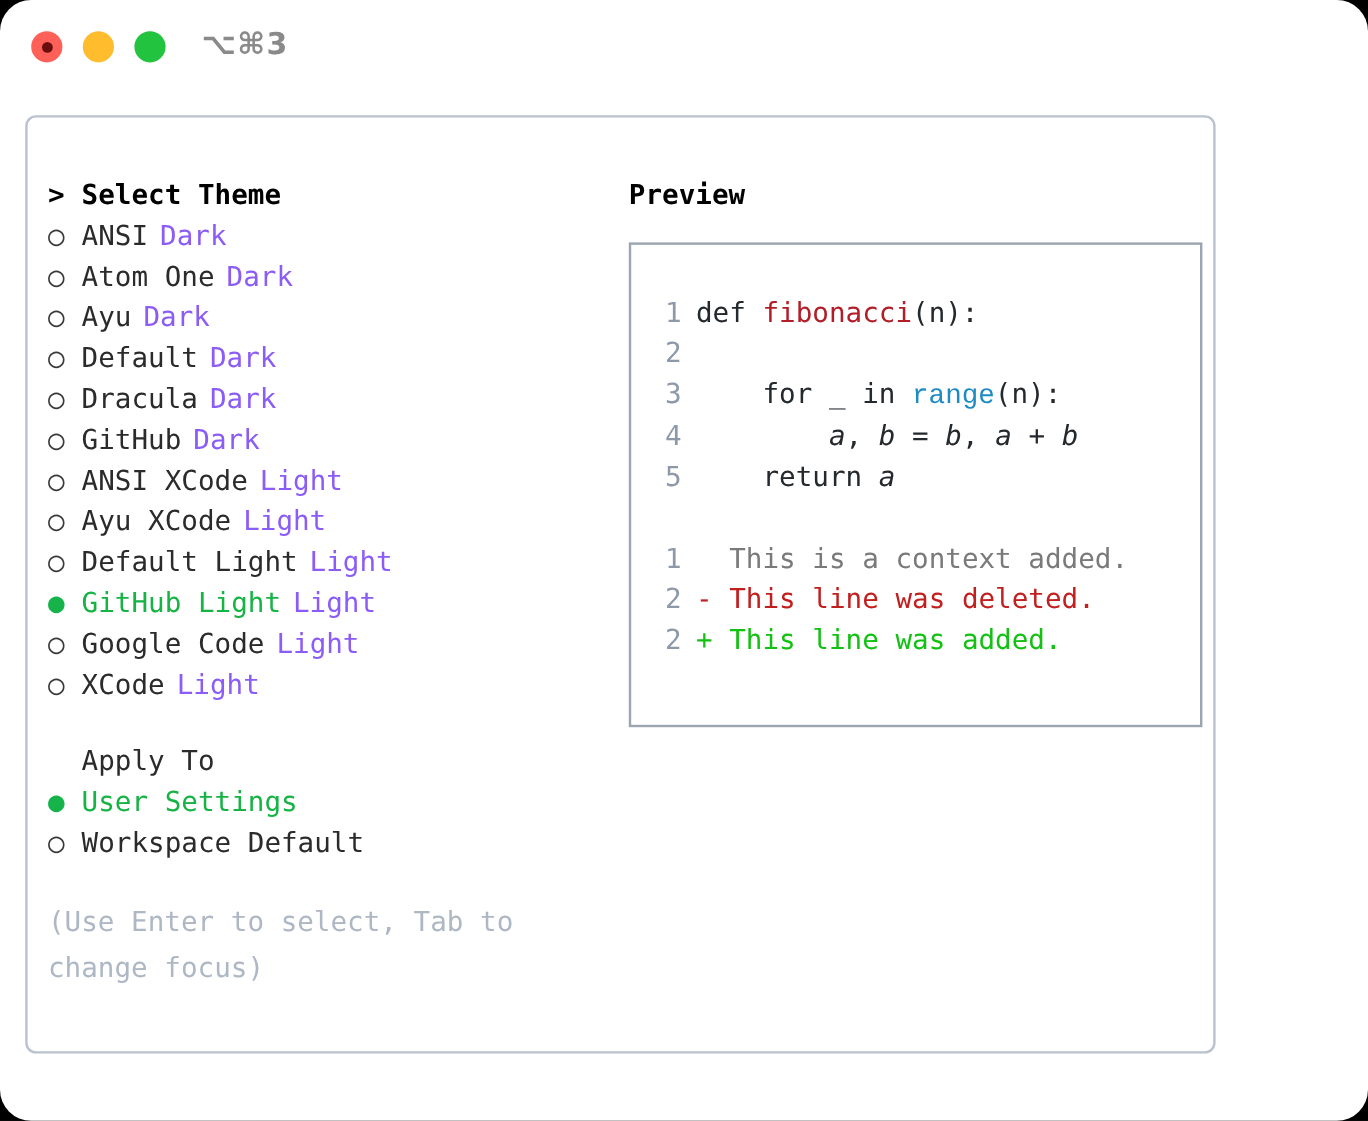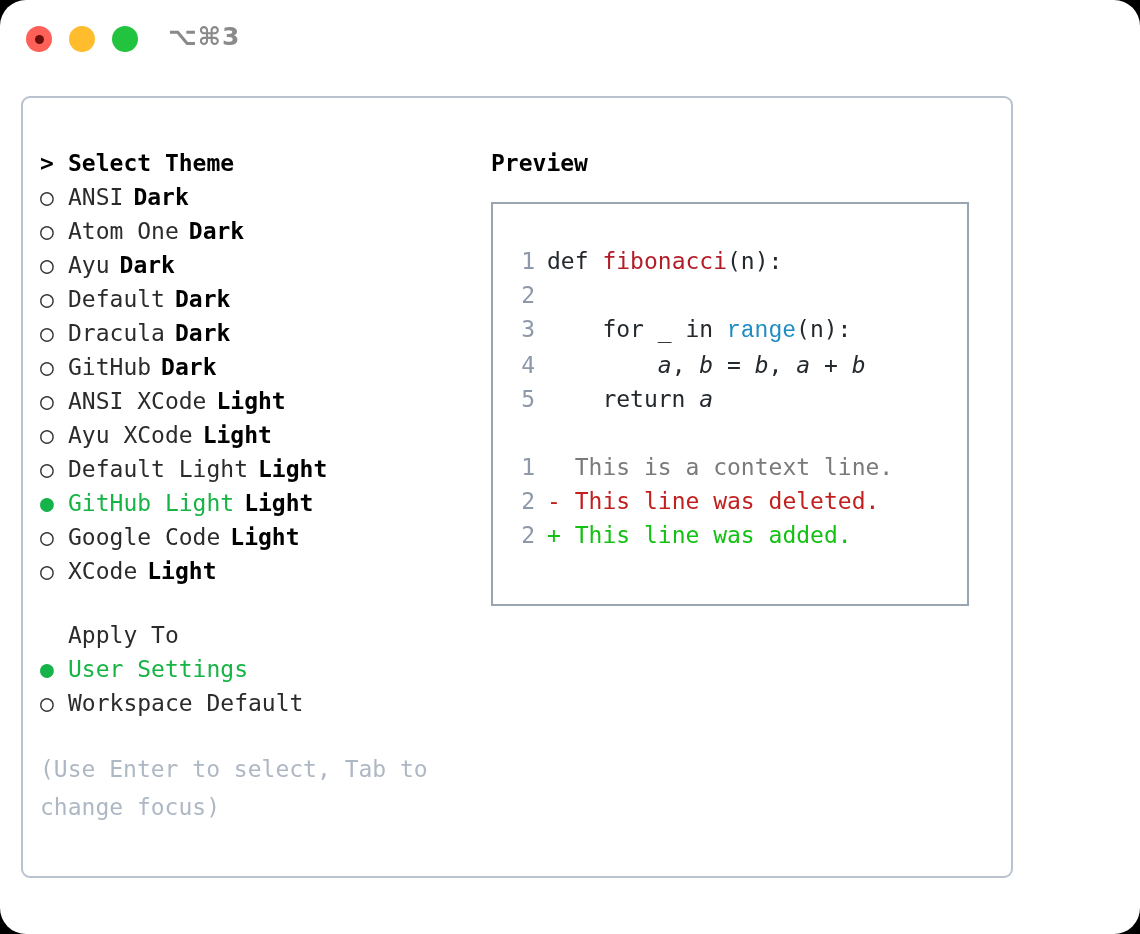"Preview" .right-col { left: 468px -> 501px }
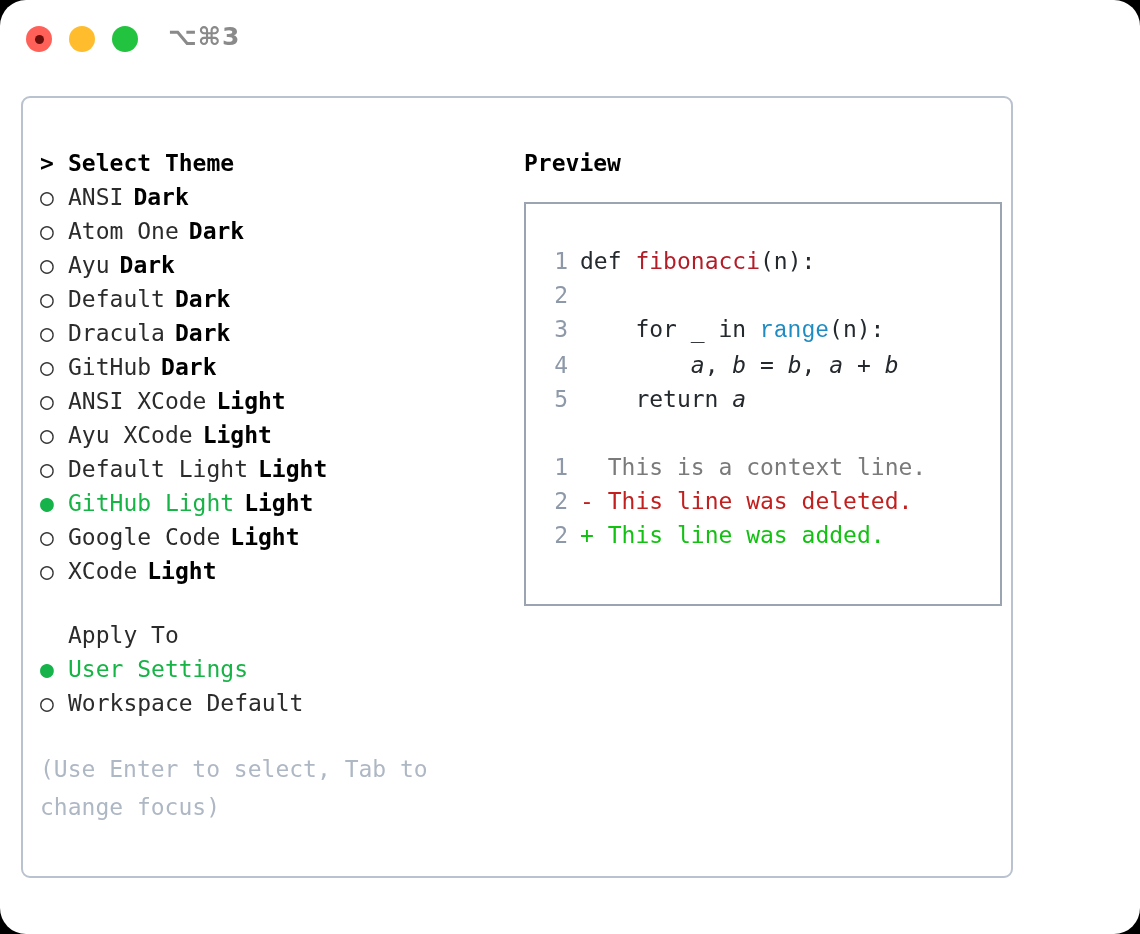"Dark" .row-suffix { color: #000000 -> #8b5cf6; font-weight: bold -> none }
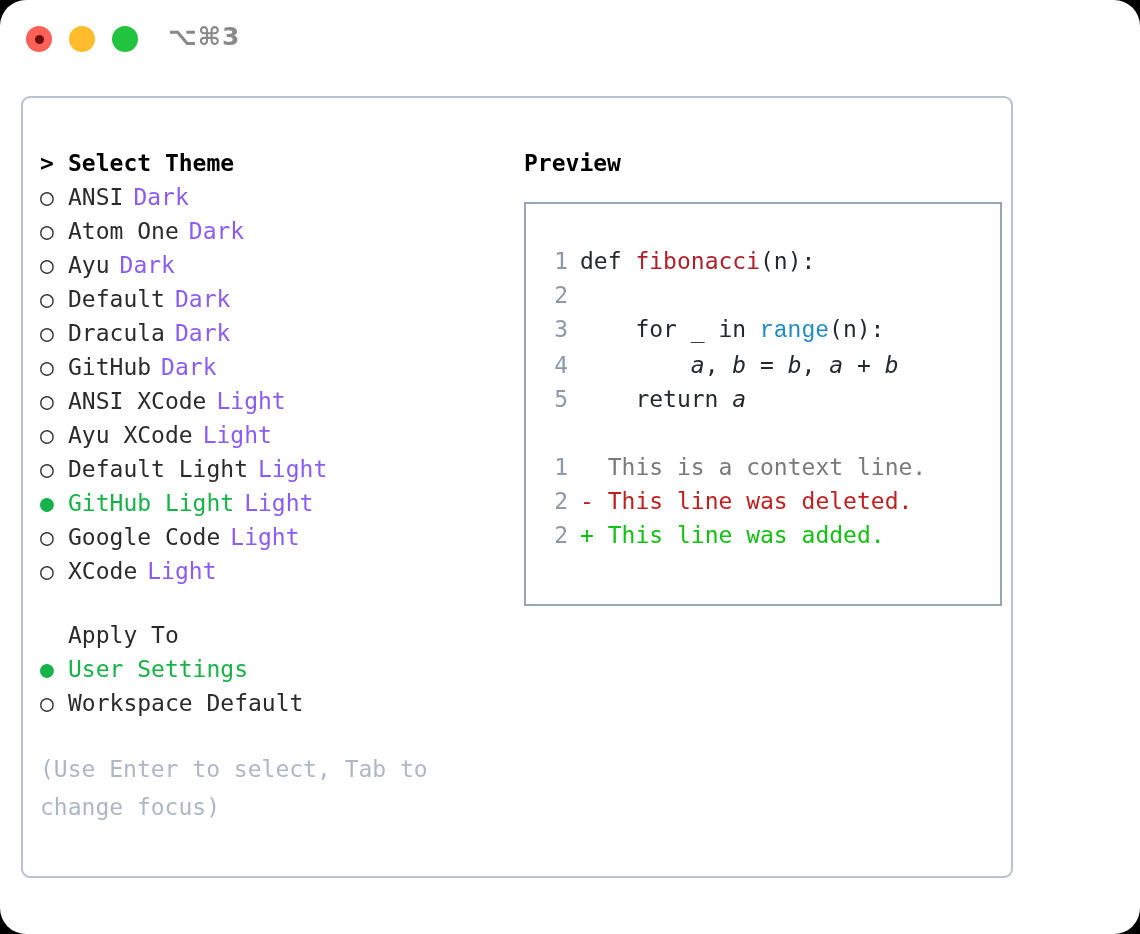"This is a context line." span.diff-ctx { text: line -> added }
